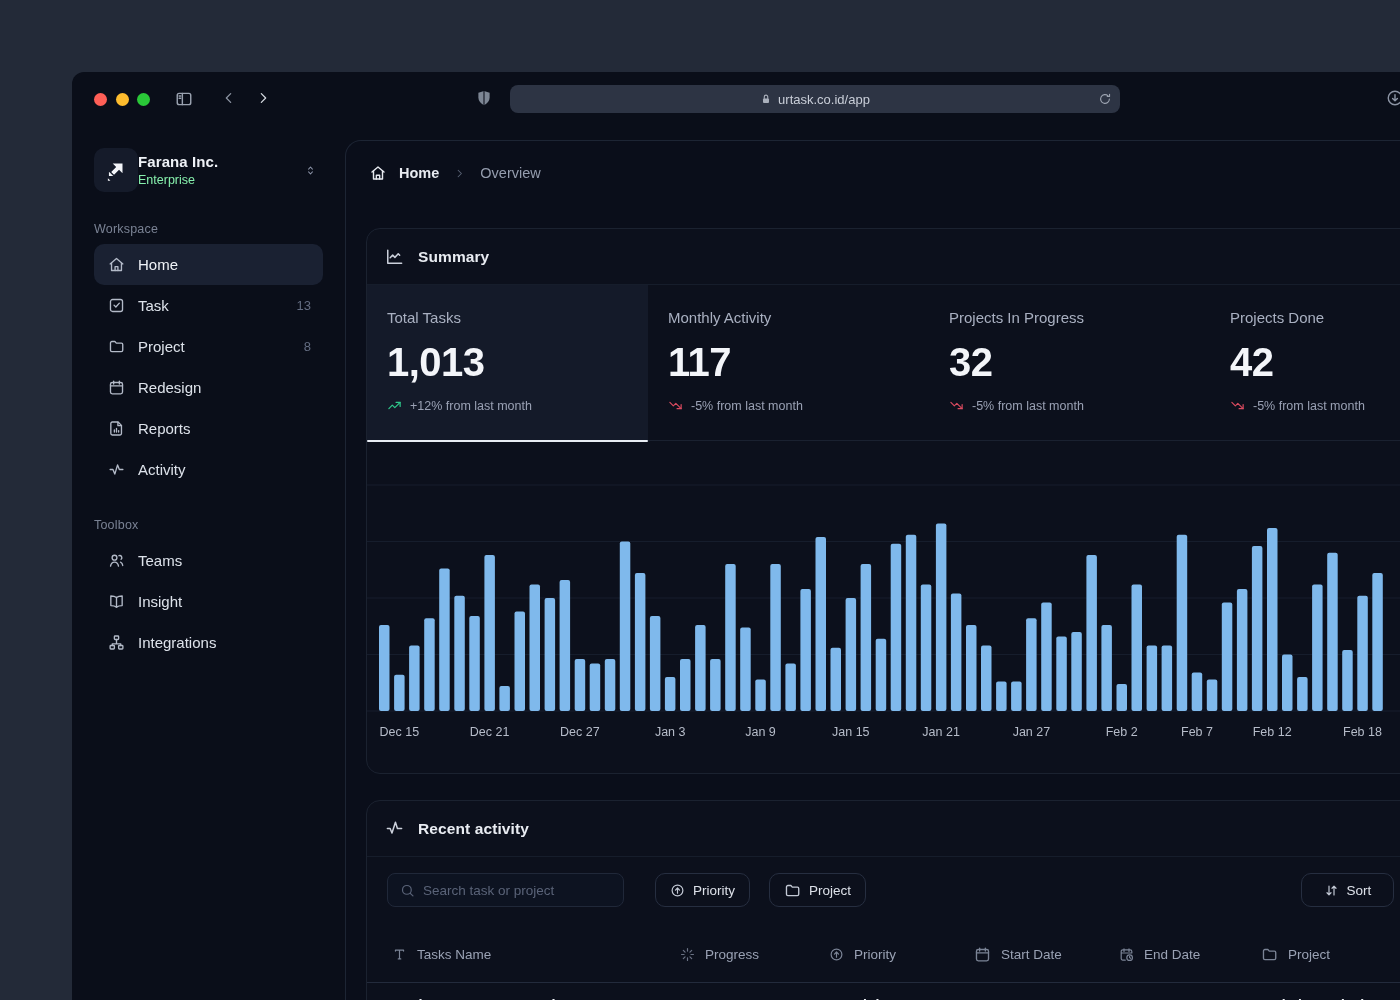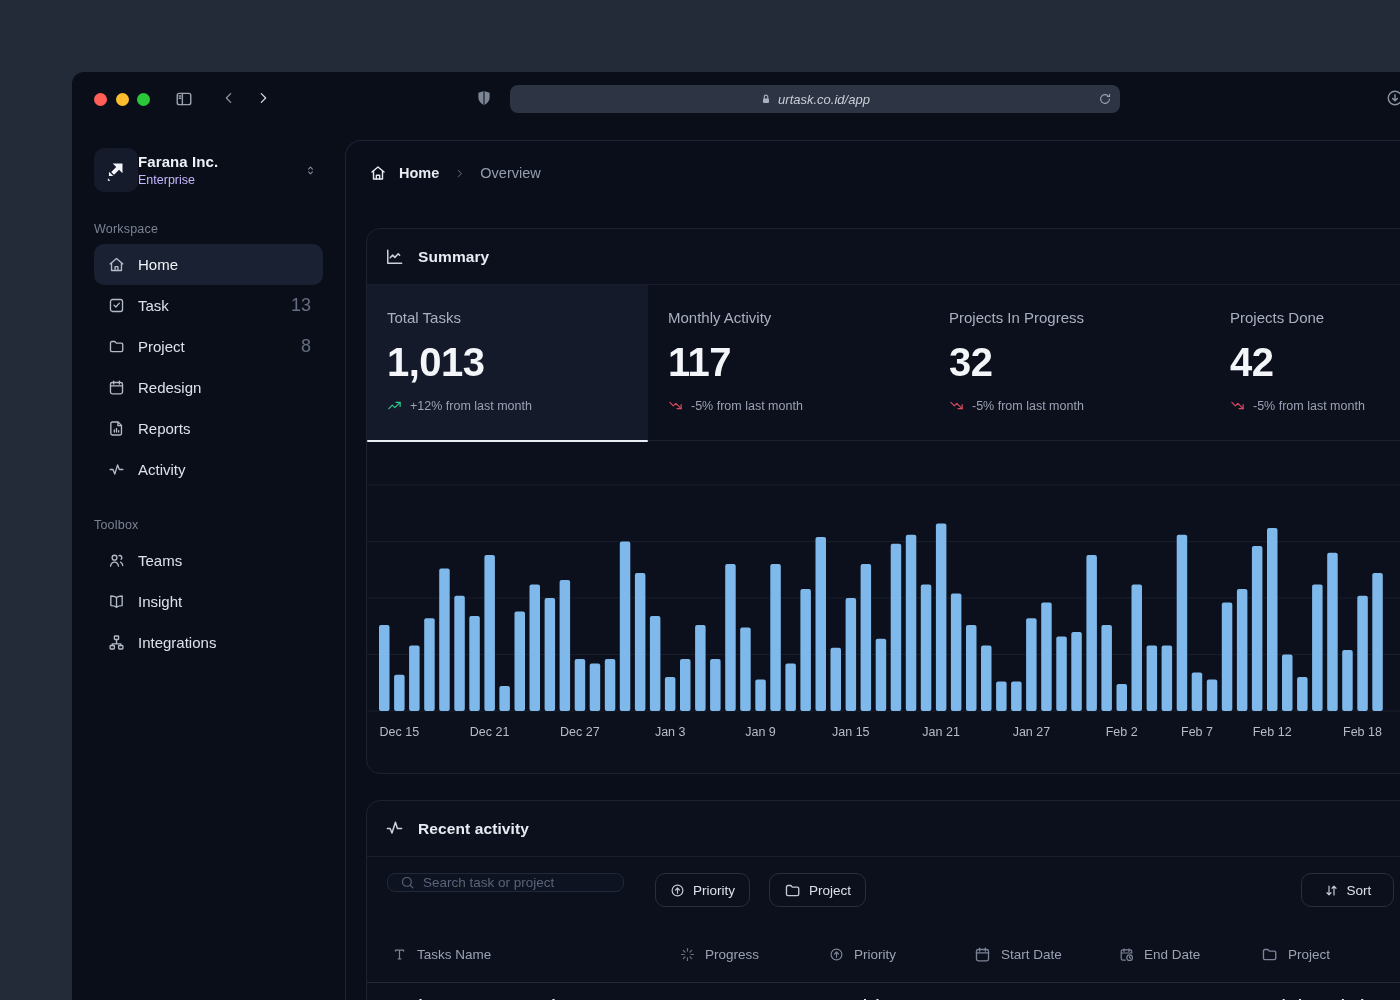"urtask.co.id/app" .urlbar { font-style: italic -> none }
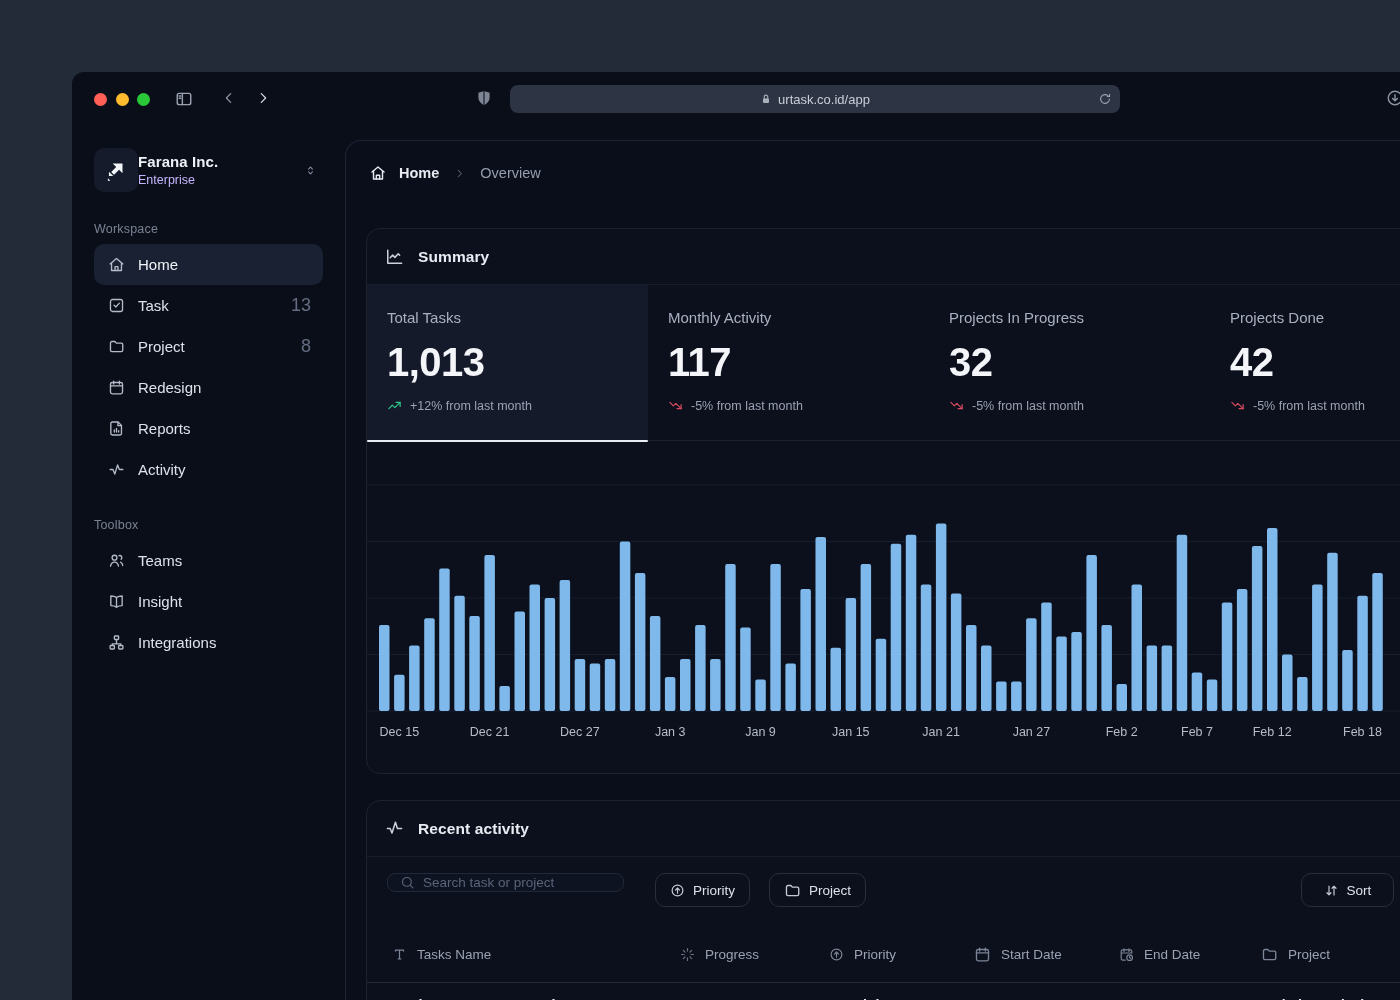"Enterprise" .org-plan { color: #c4b5fd -> #86efac }
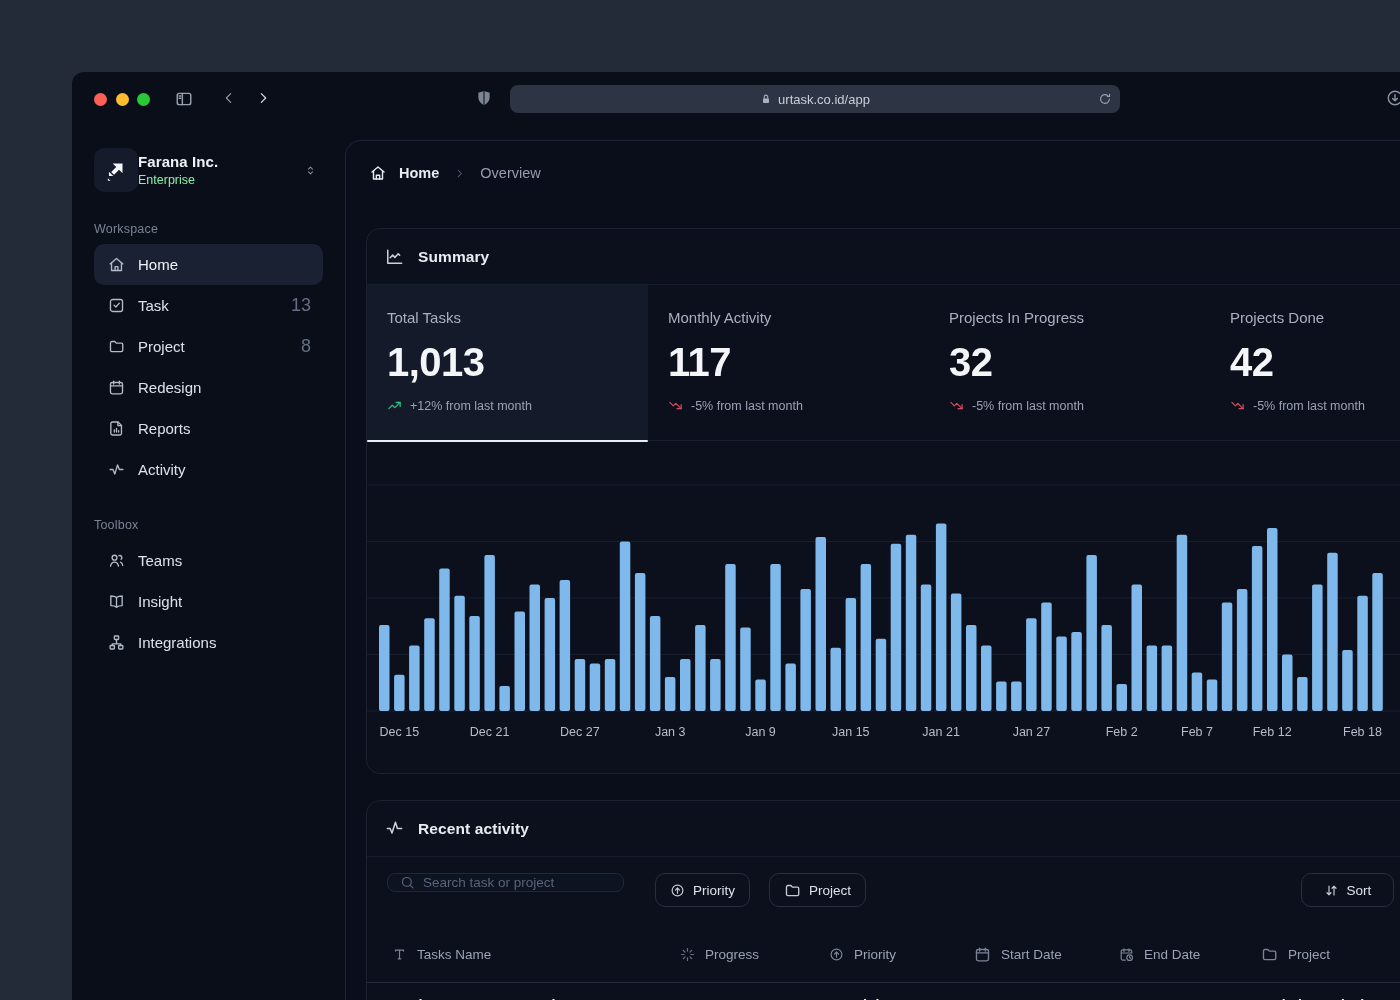"13" .nav-badge { font-size: 18px -> 13px }
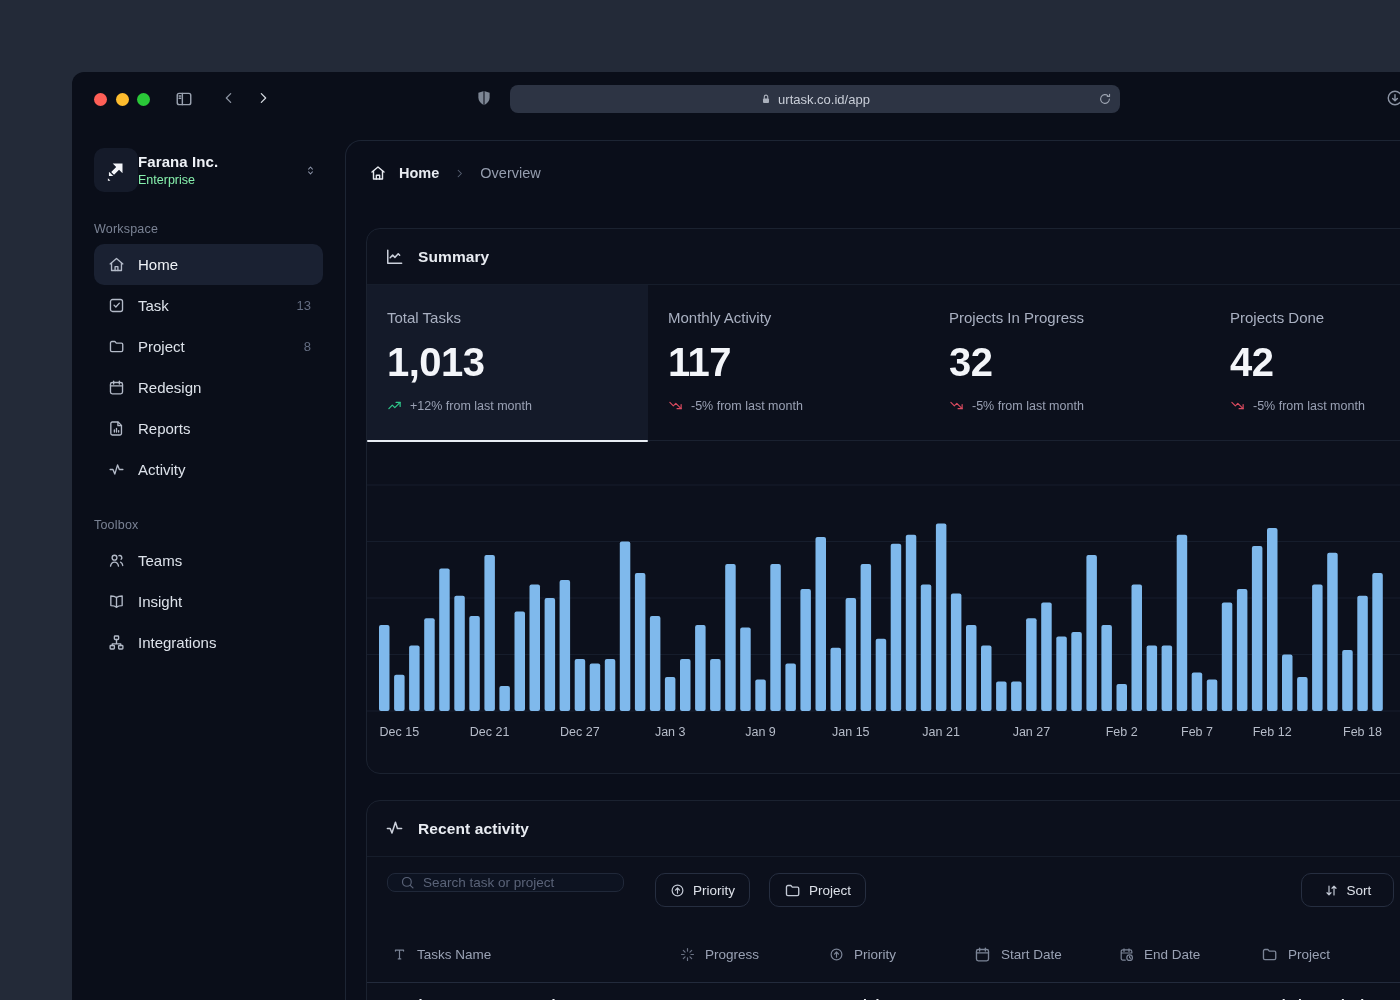"Search task or project" .ra-search { height: 19px -> 34px }
